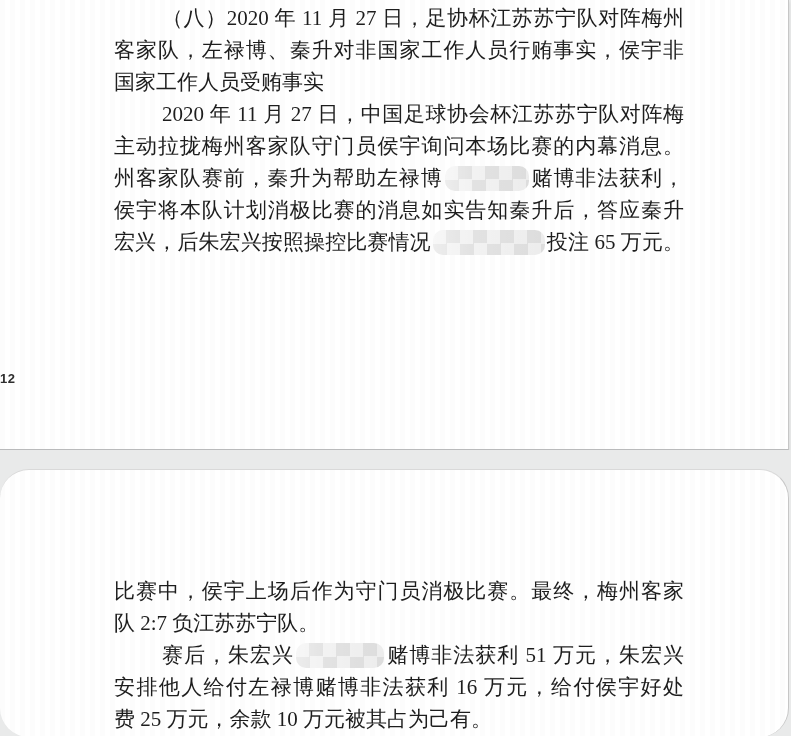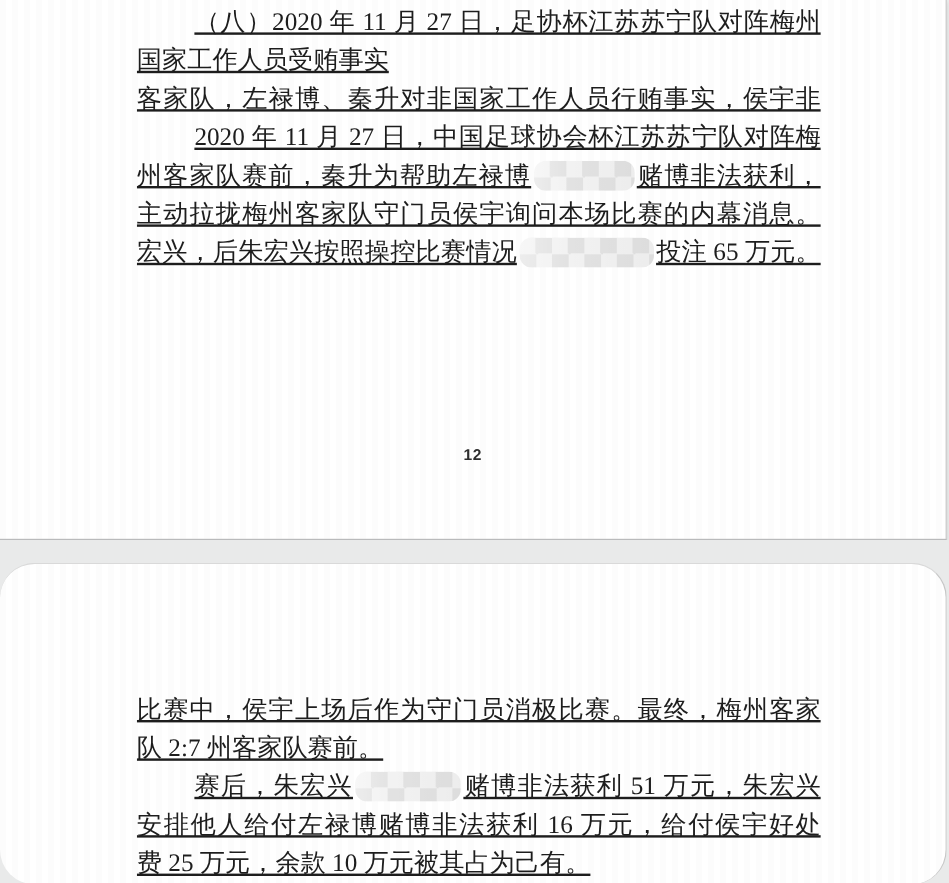"（八）2020 年 11 月 27" .line { text-decoration: underline -> none }
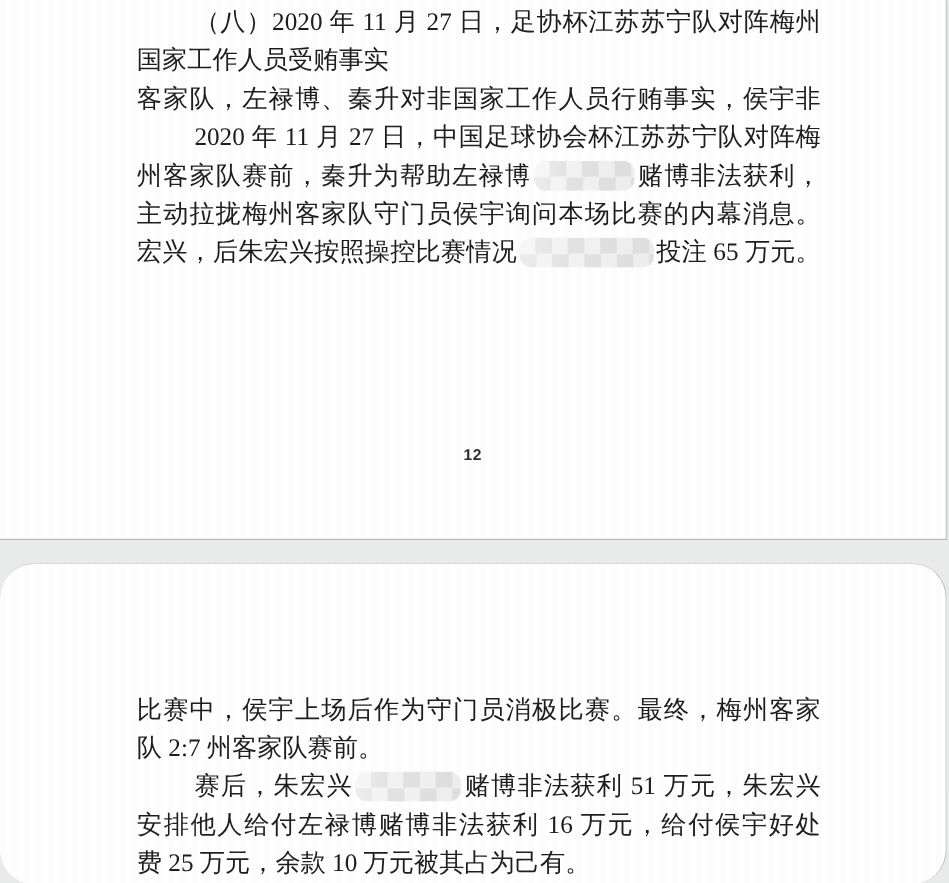"国家工作人员受贿事实" div.line { order: before "客家队，左禄博、秦升对非国家工作人员行贿事实，侯宇非" -> after "客家队，左禄博、秦升对非国家工作人员行贿事实，侯宇非" }
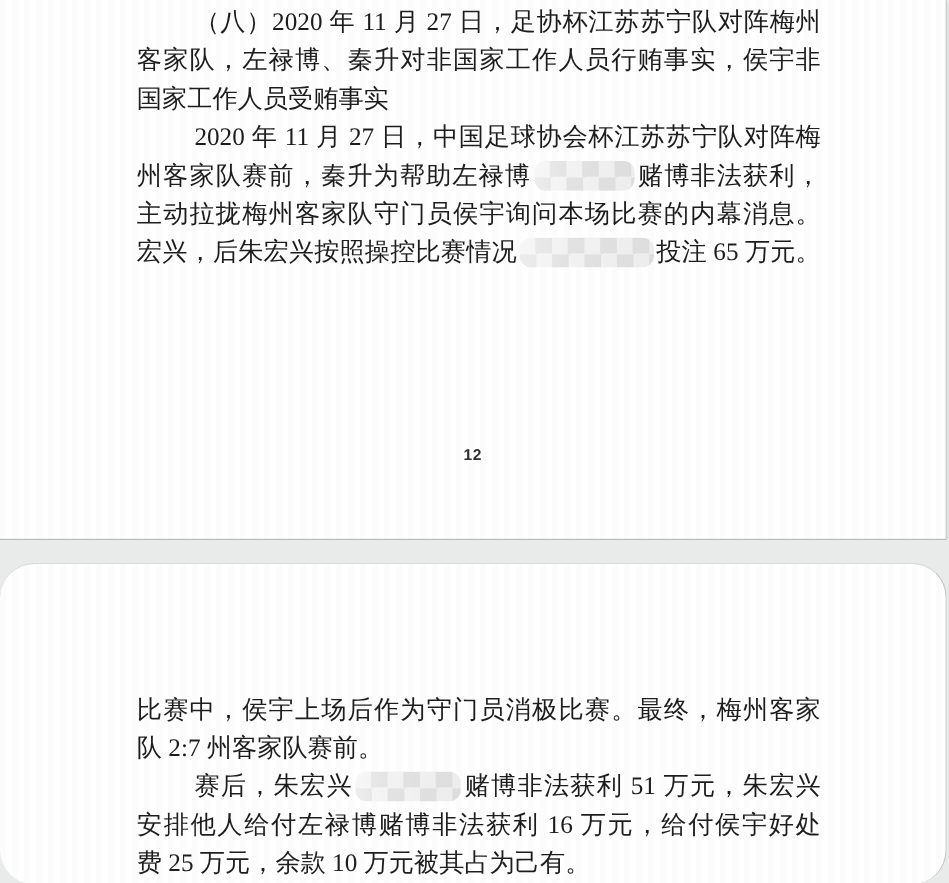"州客家队赛前，秦升为帮助左禄博 赌博非法获利，" div.line { order: before "主动拉拢梅州客家队守门员侯宇询问本场比赛的内幕消息。" -> after "主动拉拢梅州客家队守门员侯宇询问本场比赛的内幕消息。" }
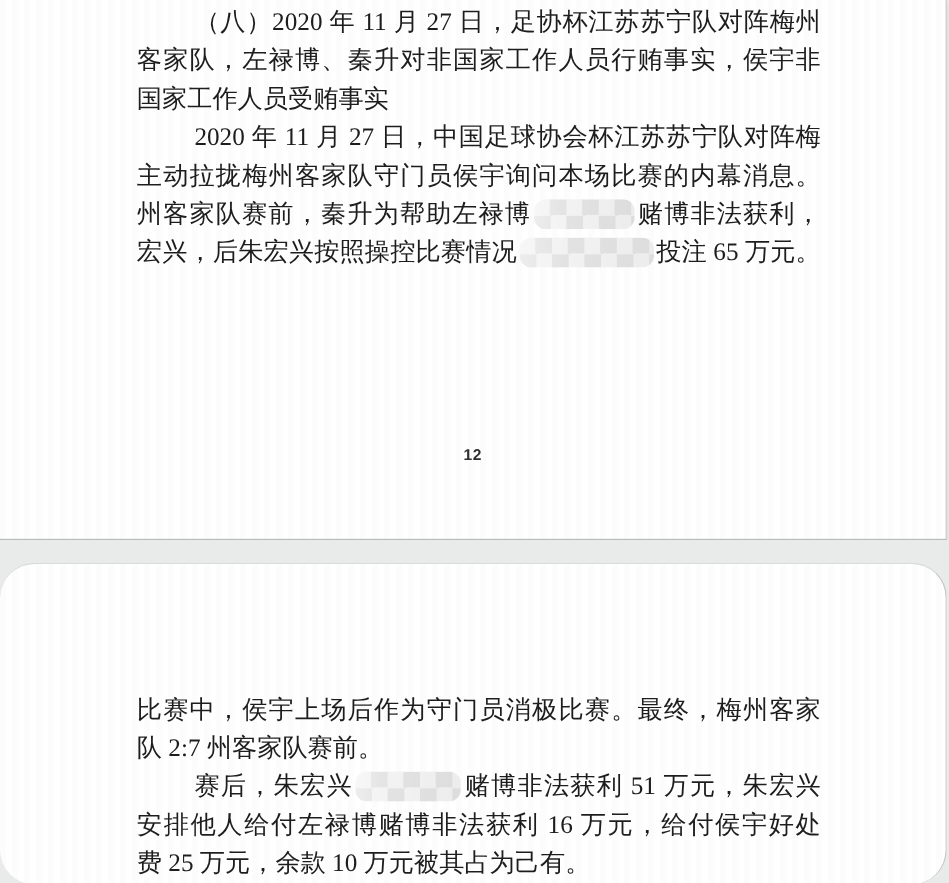"侯宇将本队计划消极比赛的消息如实告知秦升后，答应秦升" div.line { html: none -> <div><span>侯宇将本队计划消极比赛的消息如实告知秦升后，答应秦升</span></div> }
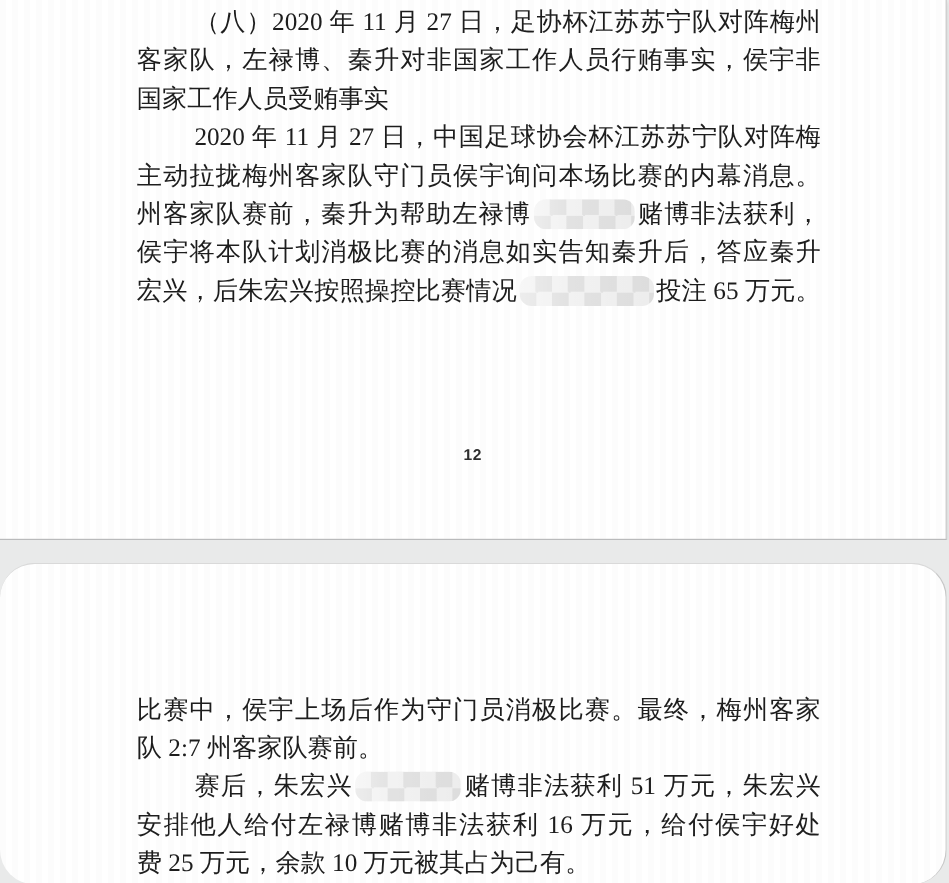"12" .page-number { text-align: center -> none }
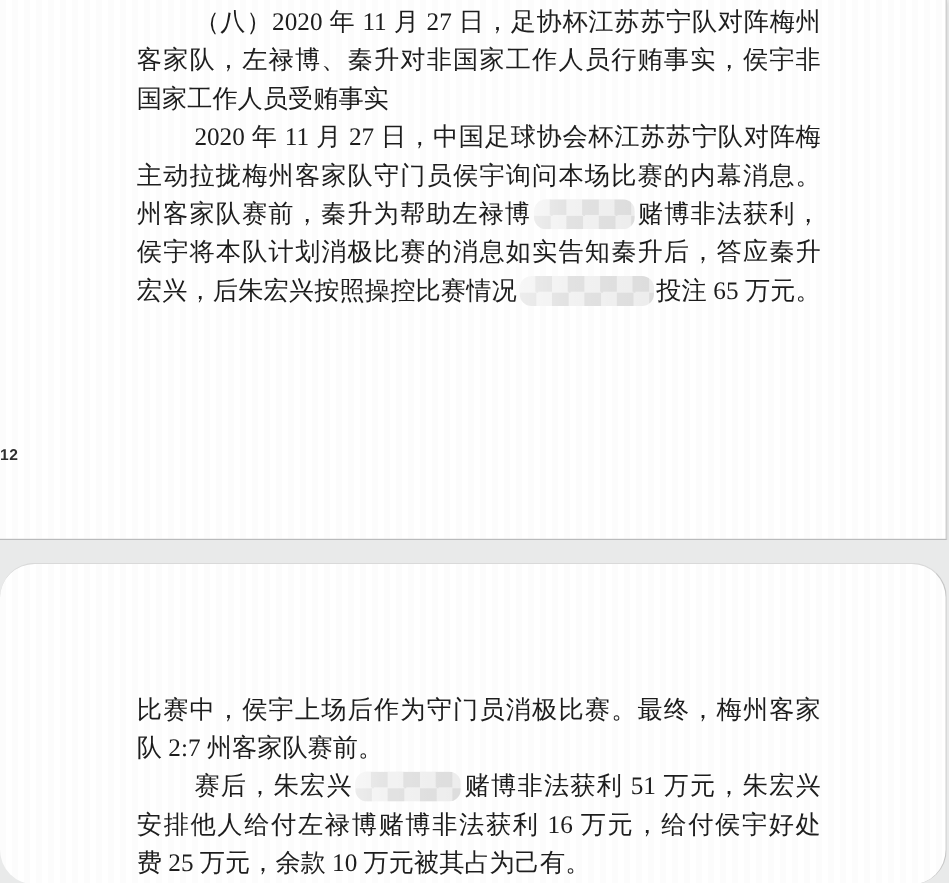"队 2:7 州客家队赛前。" span.seg { text: 州客家队赛前 -> 负江苏苏宁队 }
